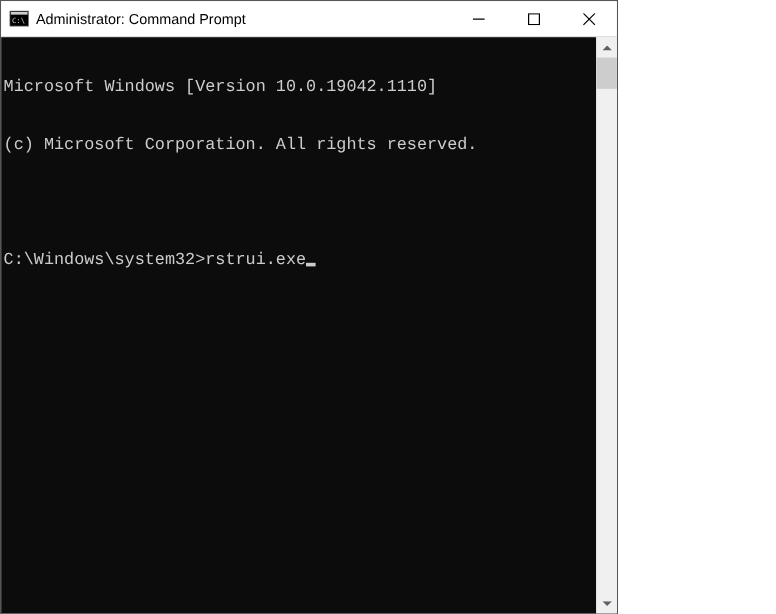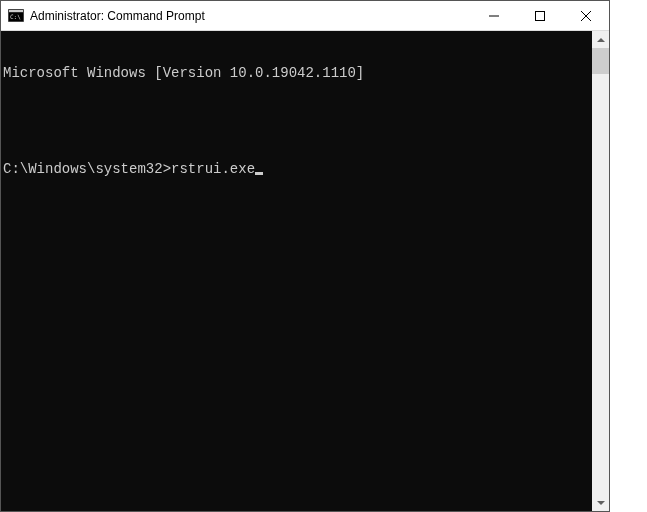"Administrator: Command Prompt" .window { width: 610px -> 515px }
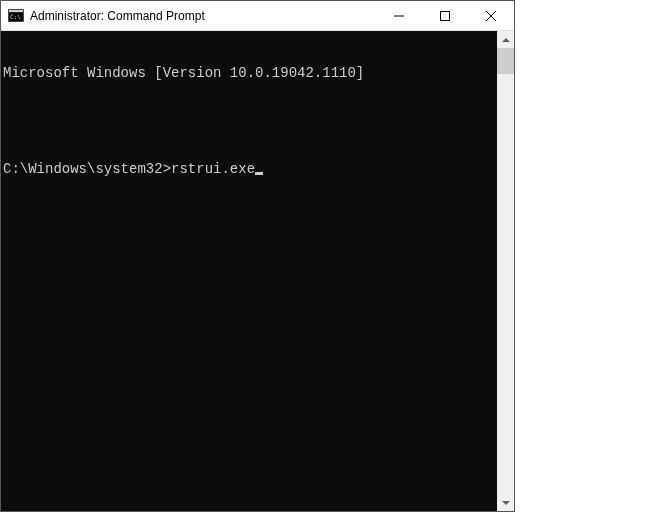"(c) Microsoft Corporation. All rights" div.t-line { html: none -> <div>(c) Microsoft Corporation. All rights reserved.</div> }
